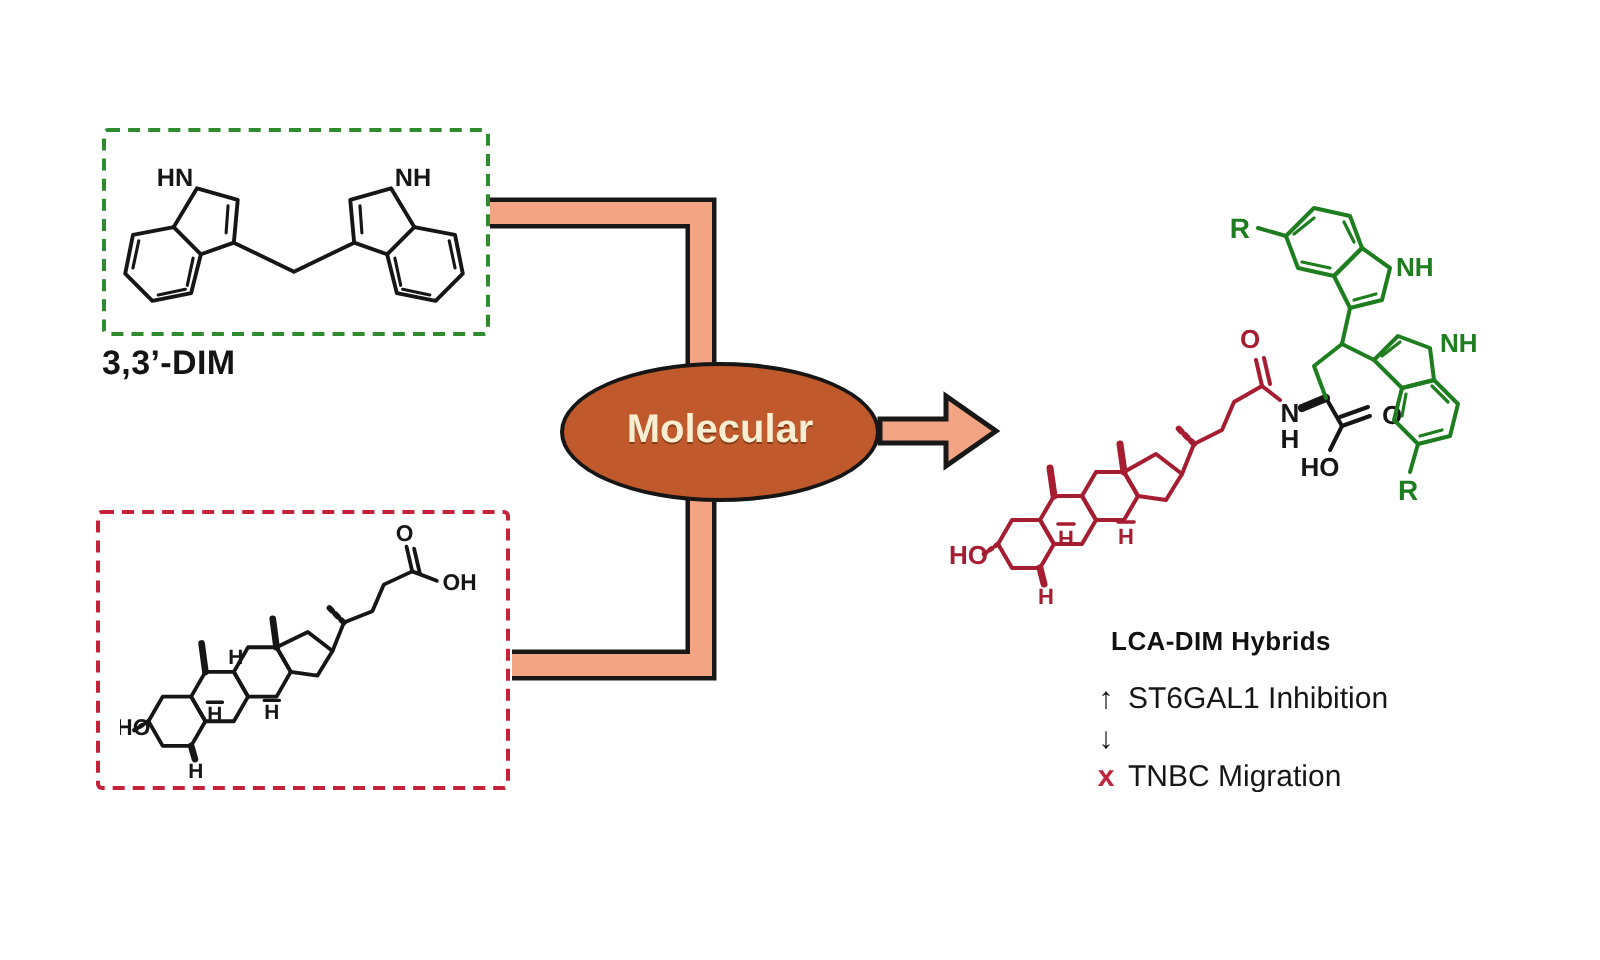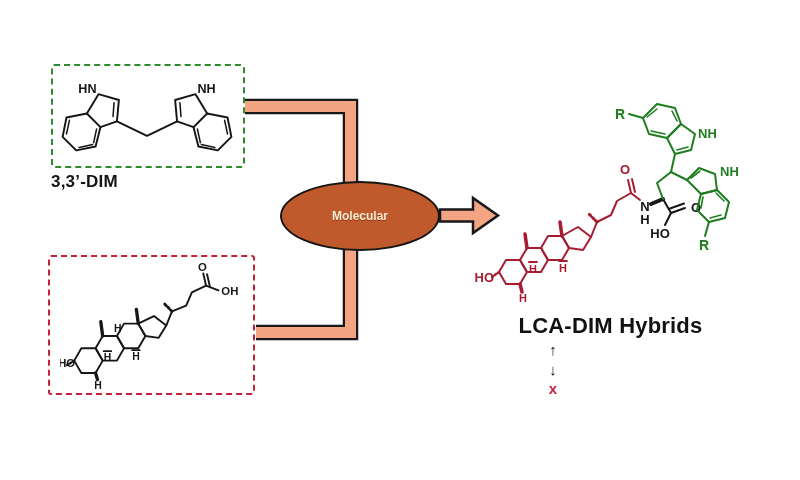"Molecular" .oval { font-size: 12px -> 20px }
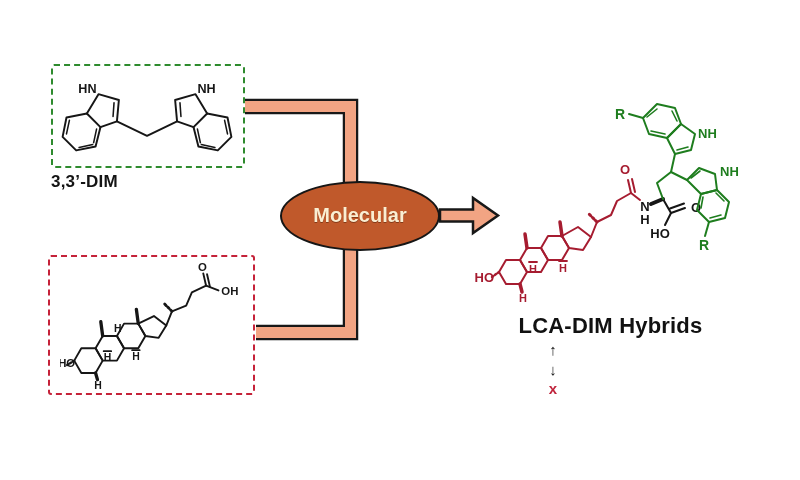"LCA-DIM Hybrids" .product-title { font-size: 22px -> 13px }
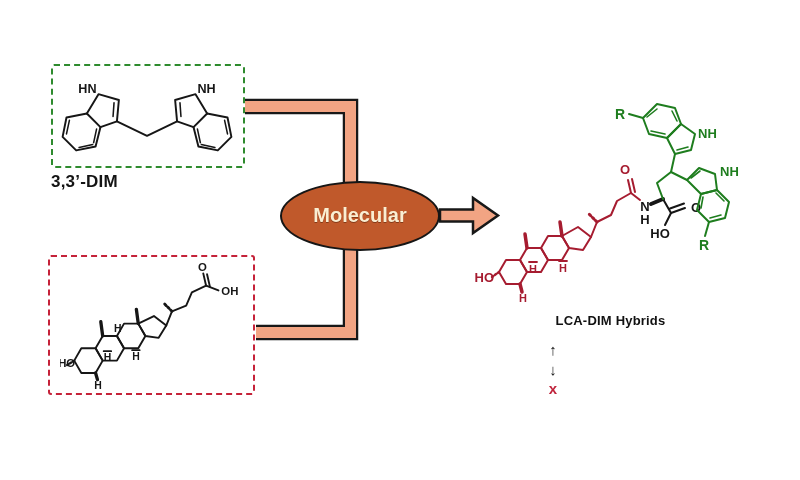"ST6GAL1 Inhibition" span { html: none -> <span>ST6GAL1 Inhibition</span> }
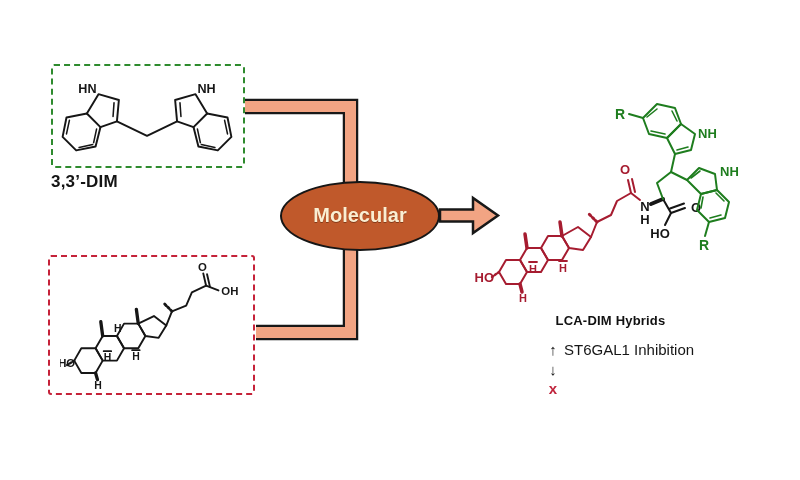"TNBC Migration" span { html: none -> <span>TNBC Migration</span> }
